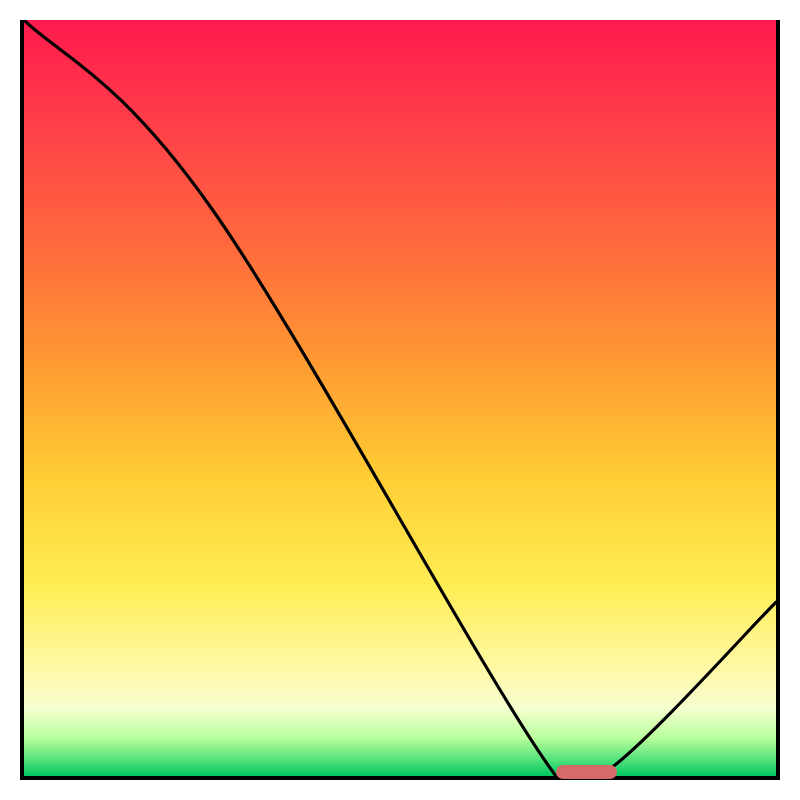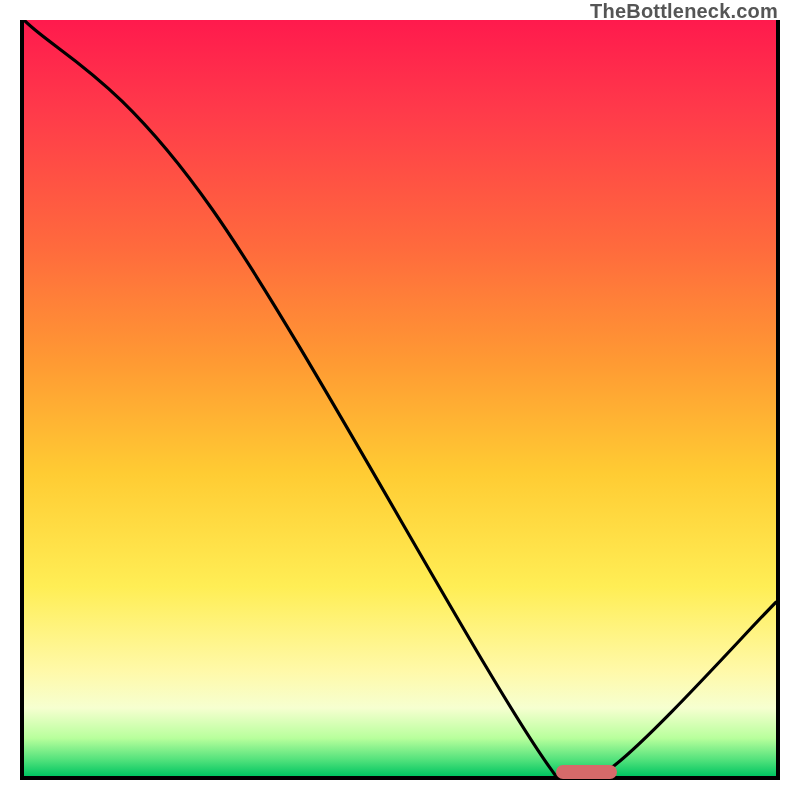"TheBottleneck.com" div.watermark { html: <div>TheBottleneck.com</div> -> none }
